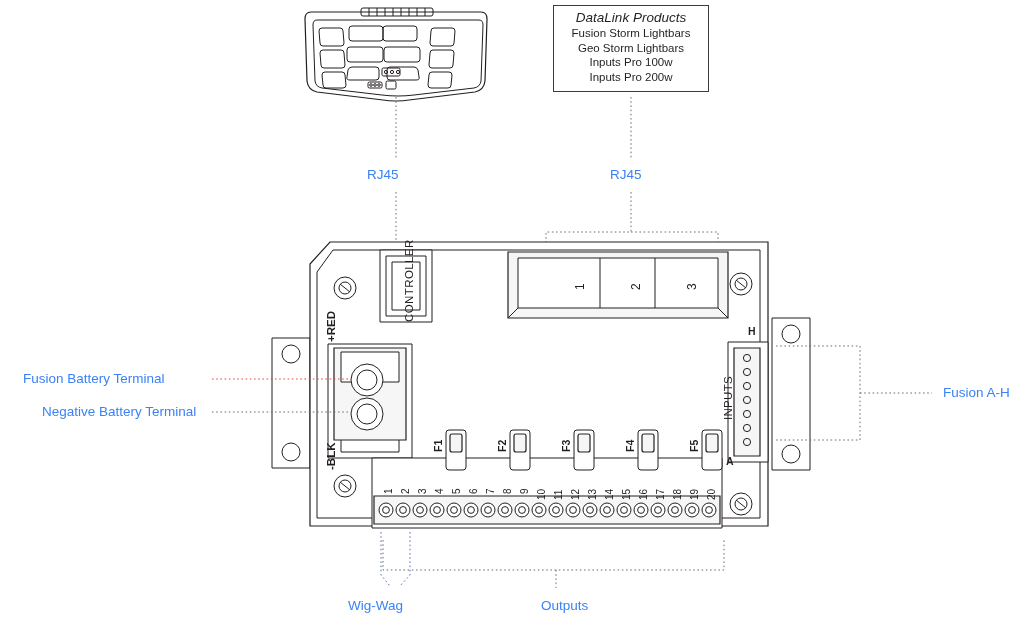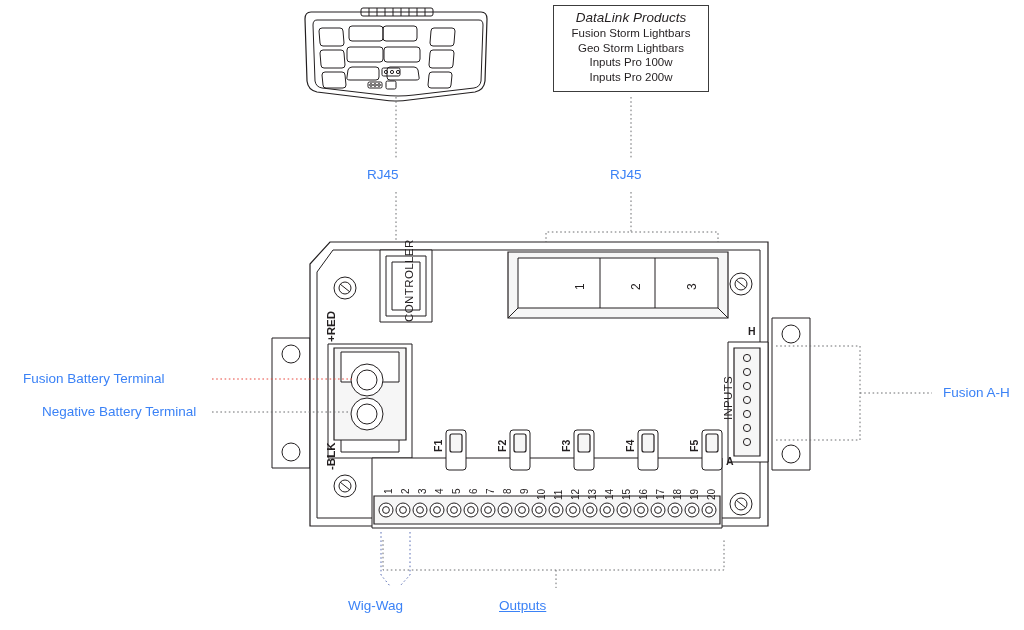"Outputs" div.lbl { left: 499px -> 541px; text-decoration: underline -> none }
